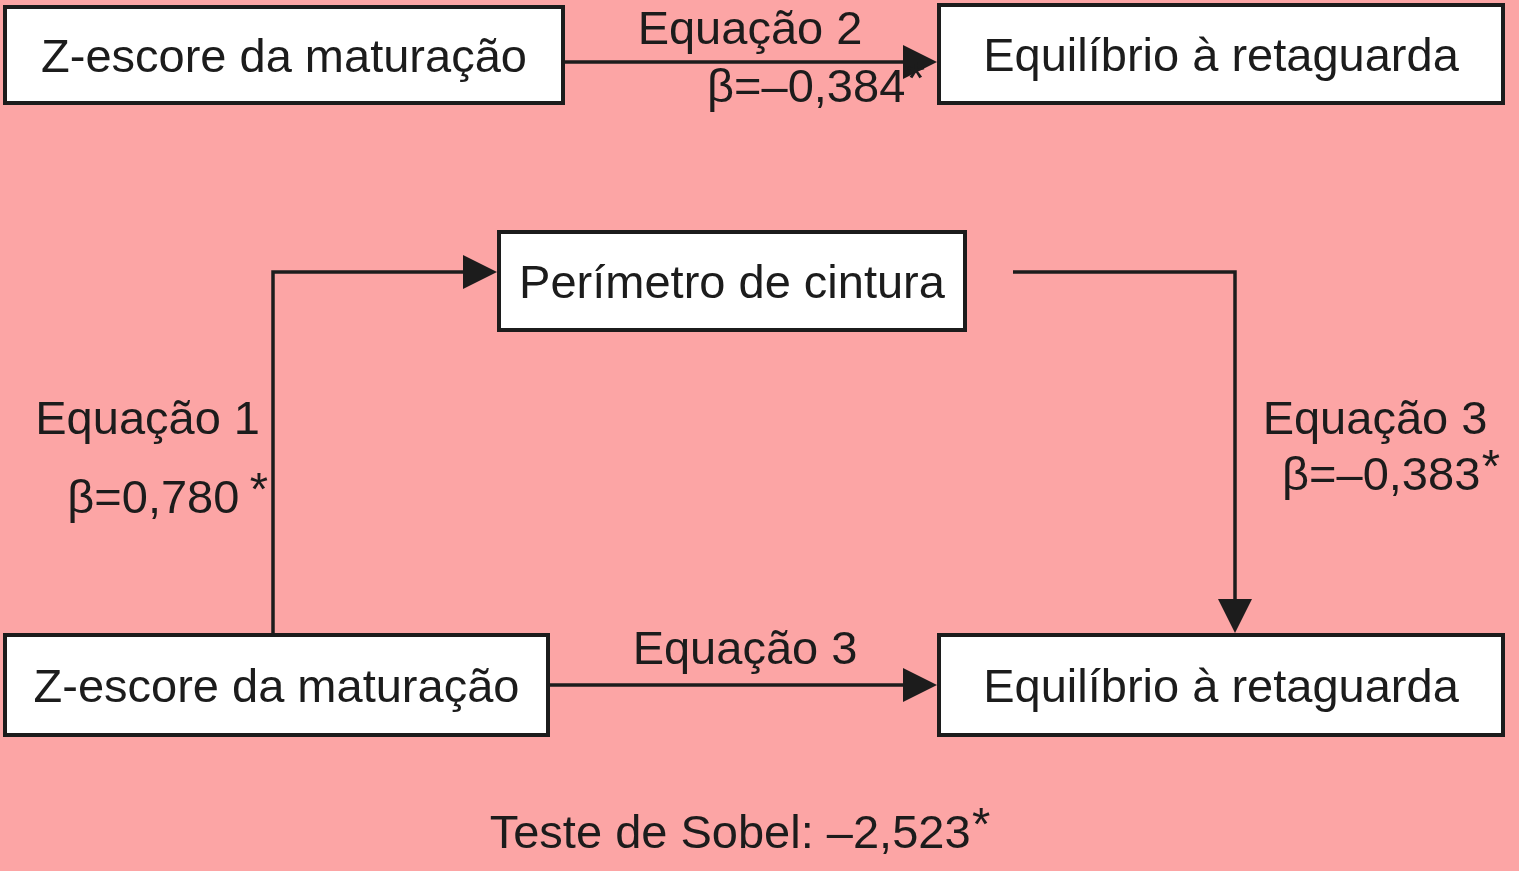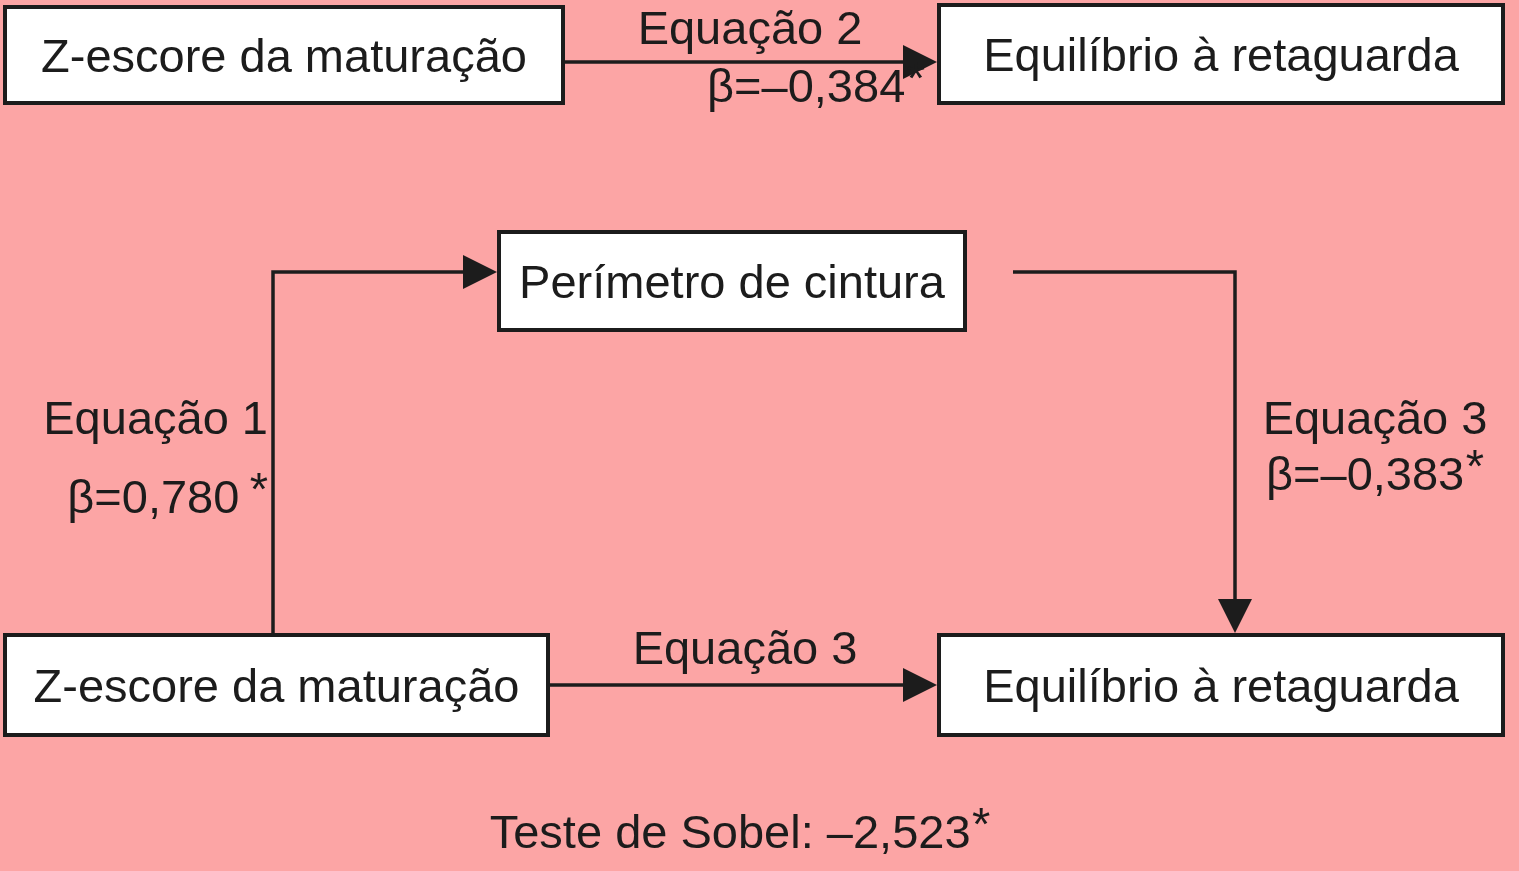"Equação 1" #lbl-eq1-name { left: 8px -> 0 }
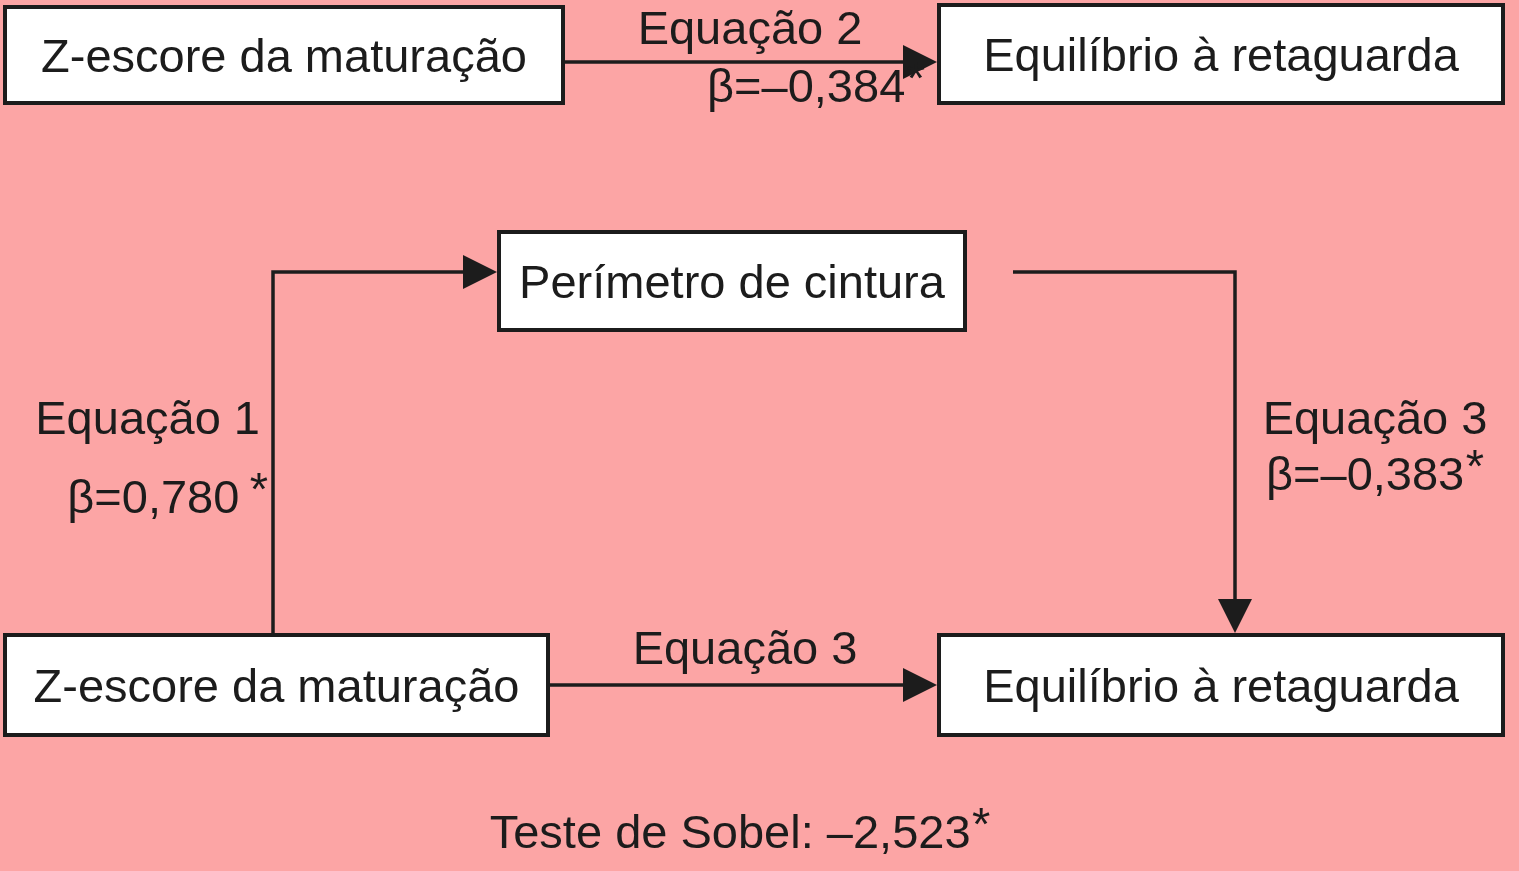"β=–0,383*" #lbl-eq3b-beta { text-align: none -> right }
